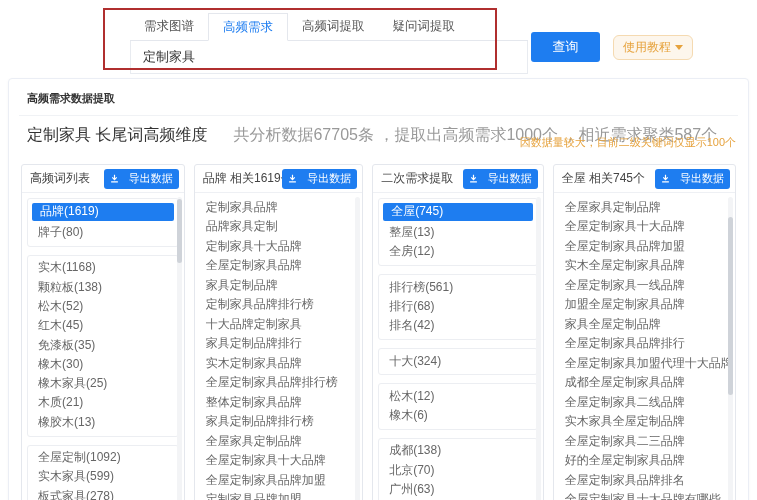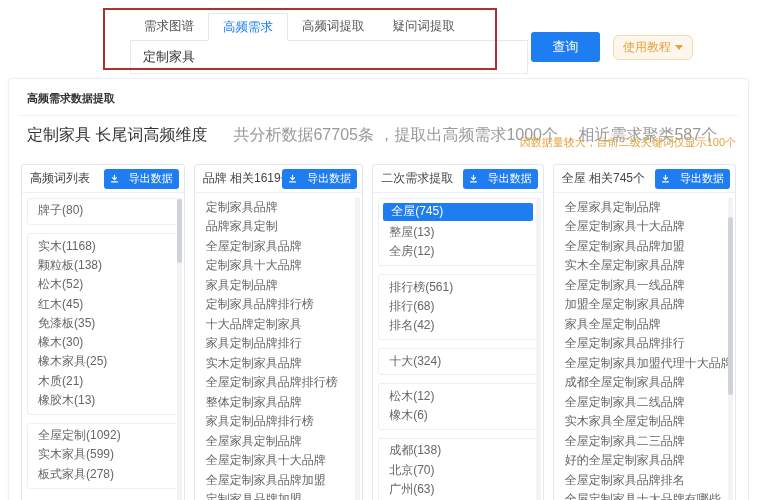"品牌(1619)" div.item { html: none -> <div>品牌(1619)</div> }
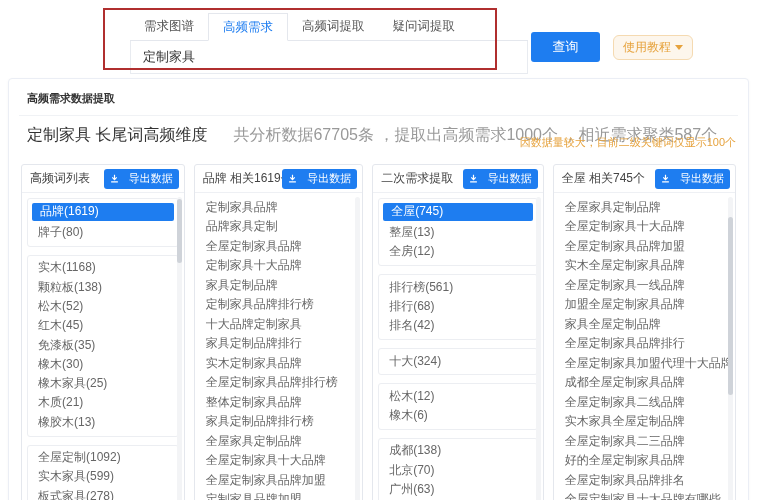"全屋定制家具品牌" div.item { order: before "定制家具十大品牌" -> after "定制家具十大品牌" }
